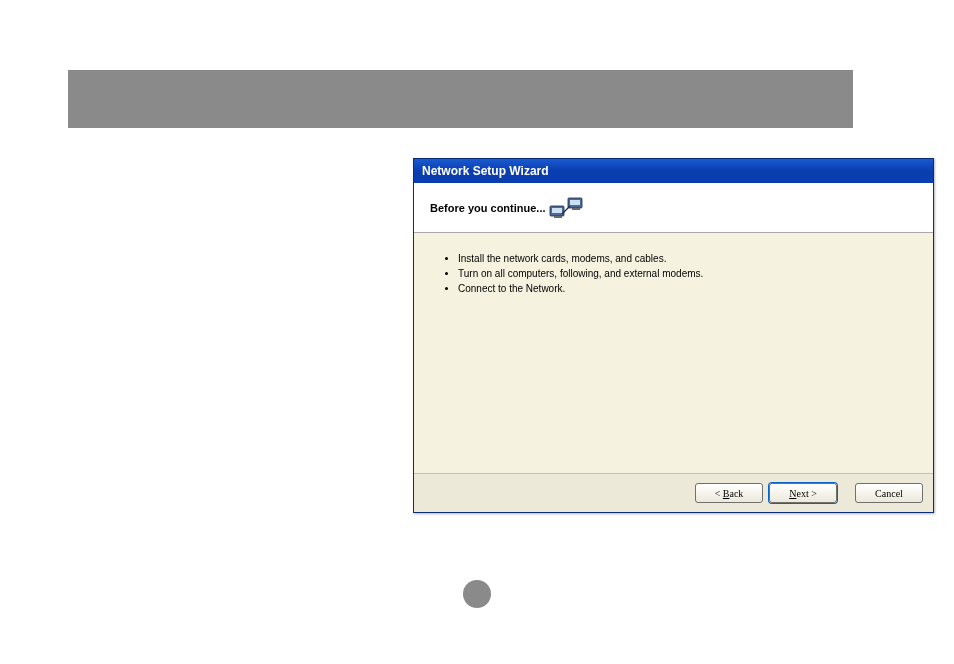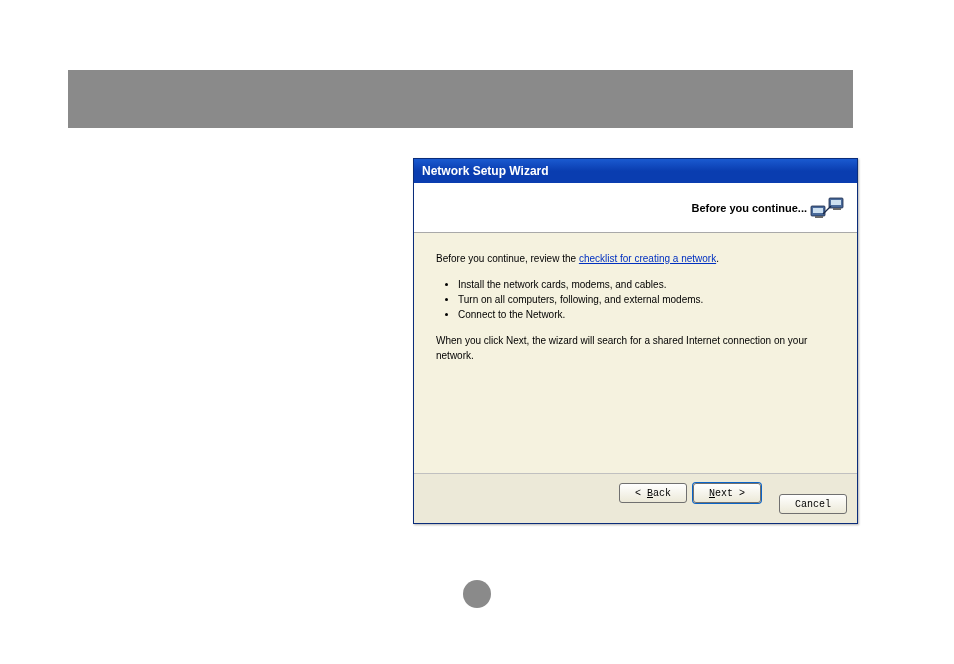"Network Setup Wizard" .wizard-window { width: 445px -> 521px }
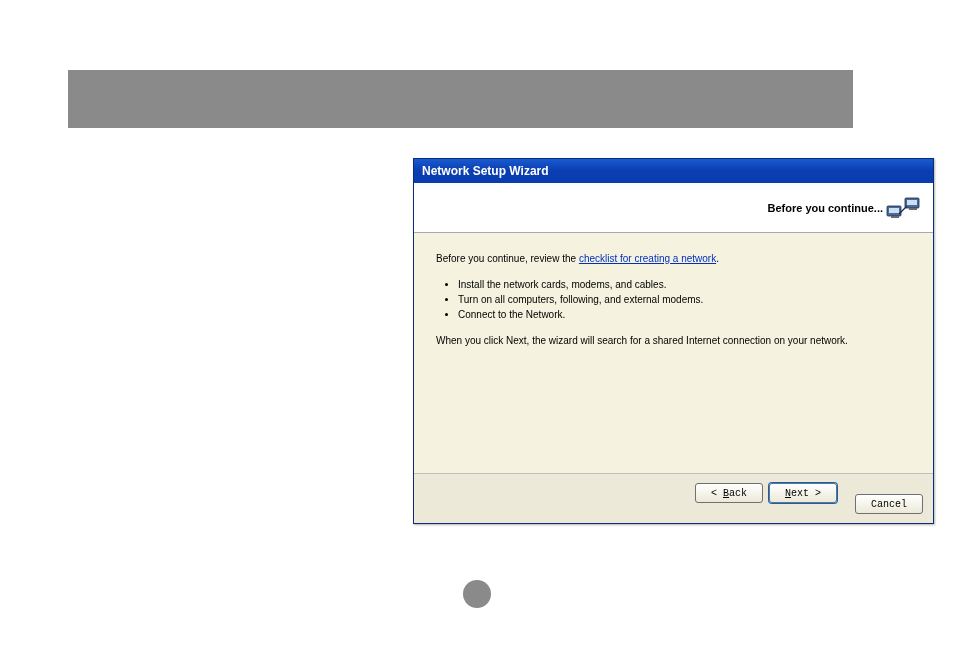"Before you continue..." .header-panel { justify-content: flex-end -> flex-start }
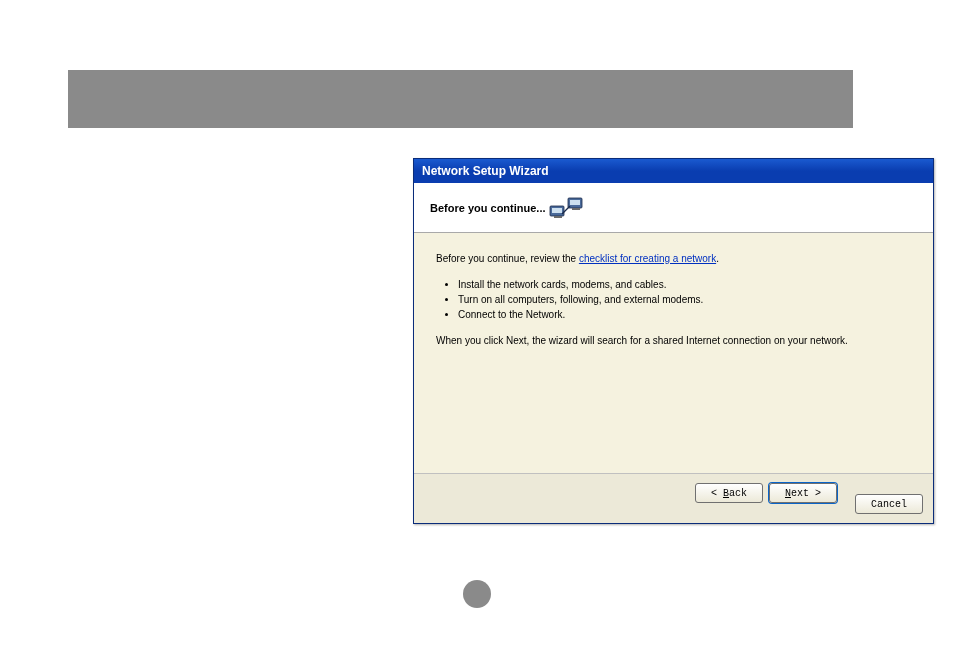"Before you continue, review the" p { html: <p> <span>Before you continue, review the </span><span>checklist for creating a network</span><span>.</span> </p> -> none }
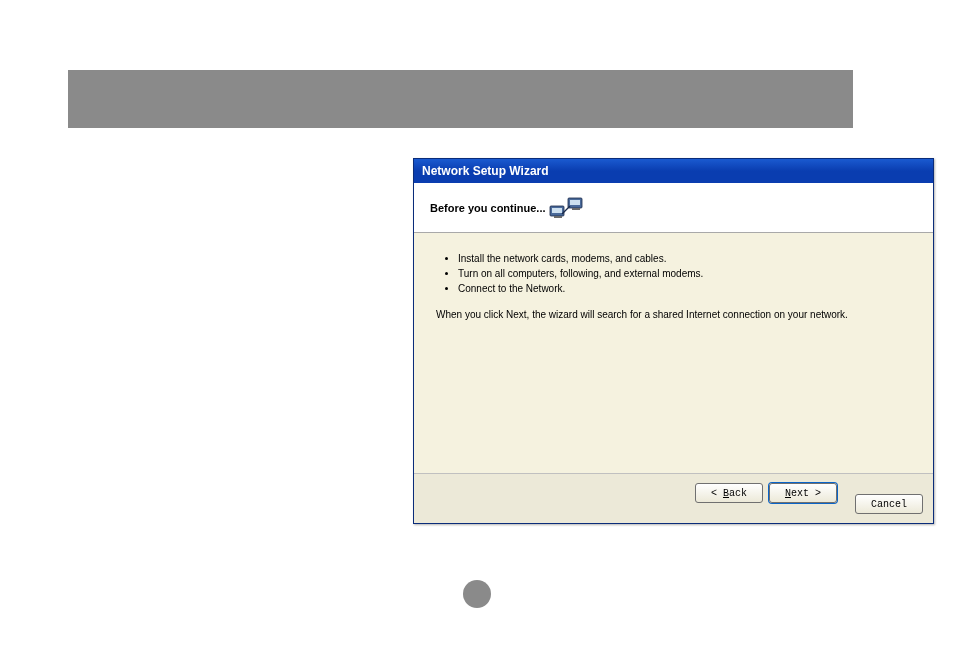"When you click Next, the" p { html: <p>When you click Next, the wizard will search for a shared Internet connection on your network.</p> -> none }
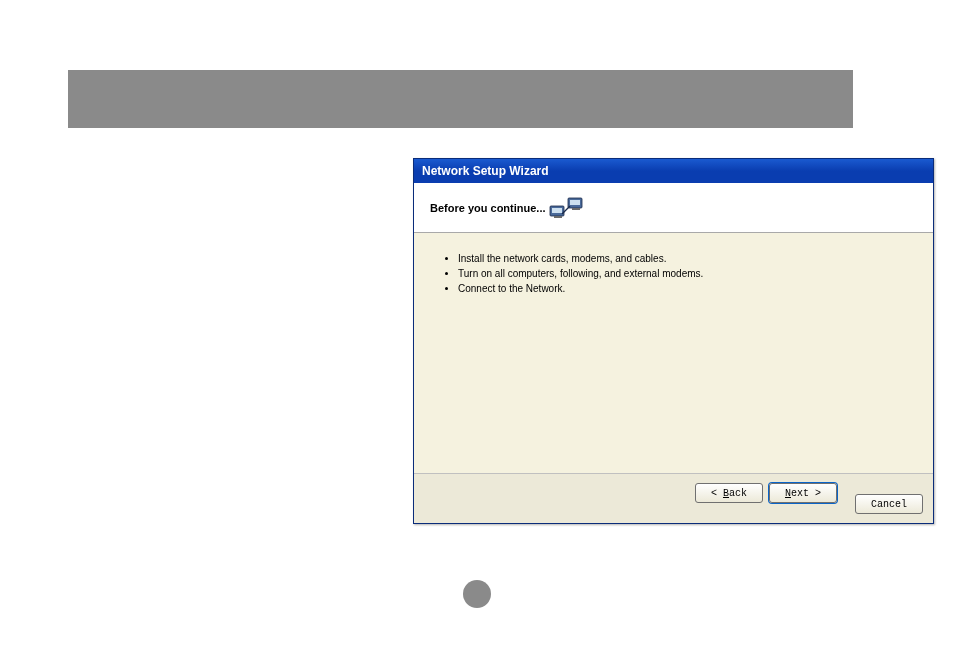"< Back" .wiz-btn { font-family: Liberation Mono, monospace -> Liberation Serif, serif }
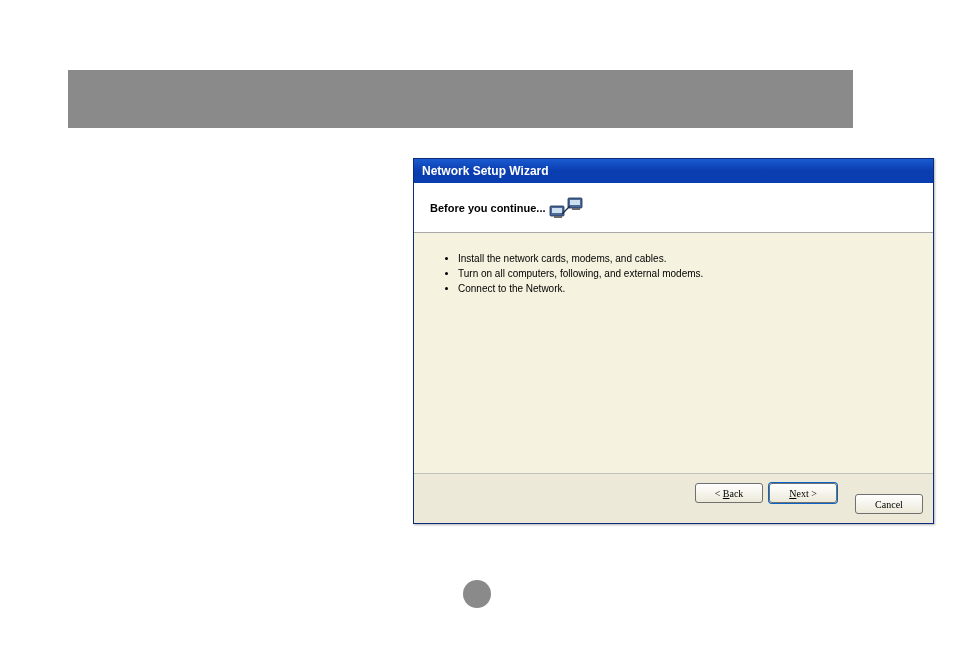"Cancel" .cancel-gap { margin-top: 11px -> none }
